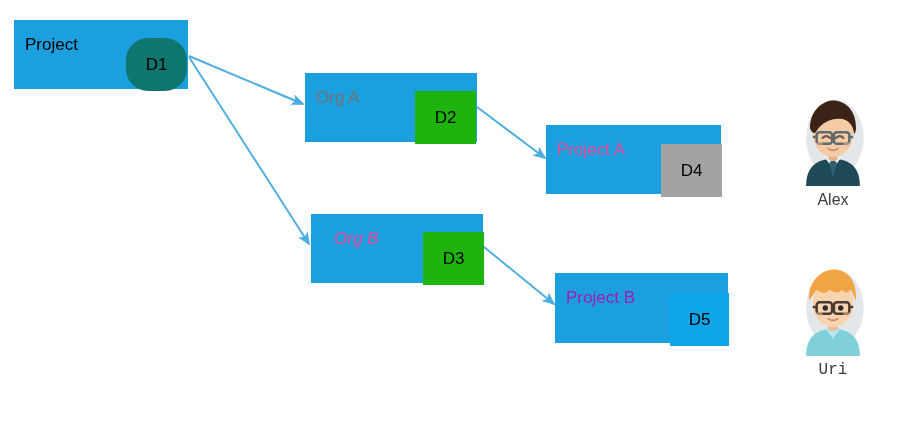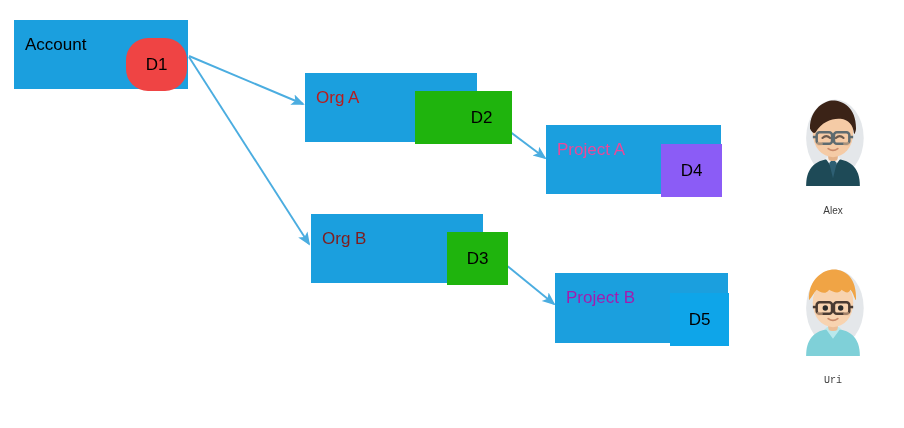"Account" div.label { text: Account -> Project }
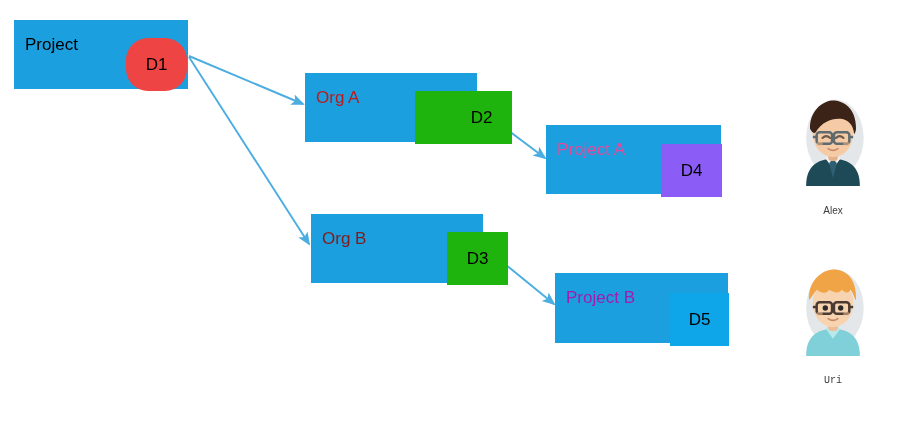"D1" div.green { background: #ef4444 -> #0f766e }
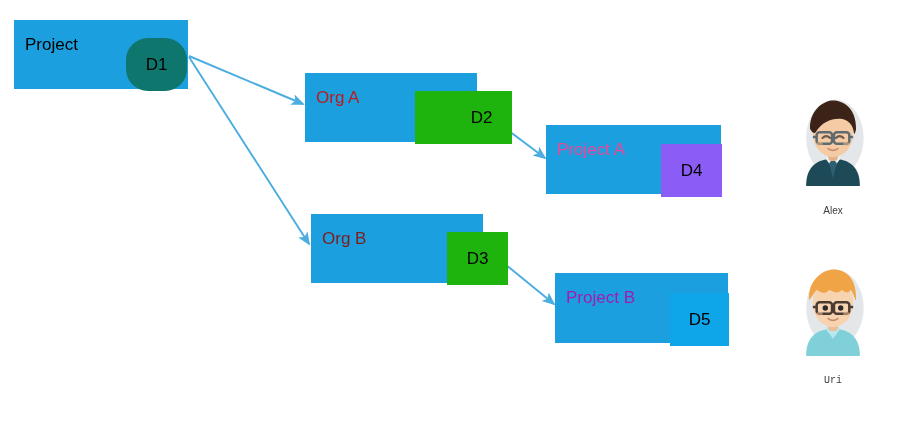"Org A" div.label { color: #b91c1c -> #737373 }
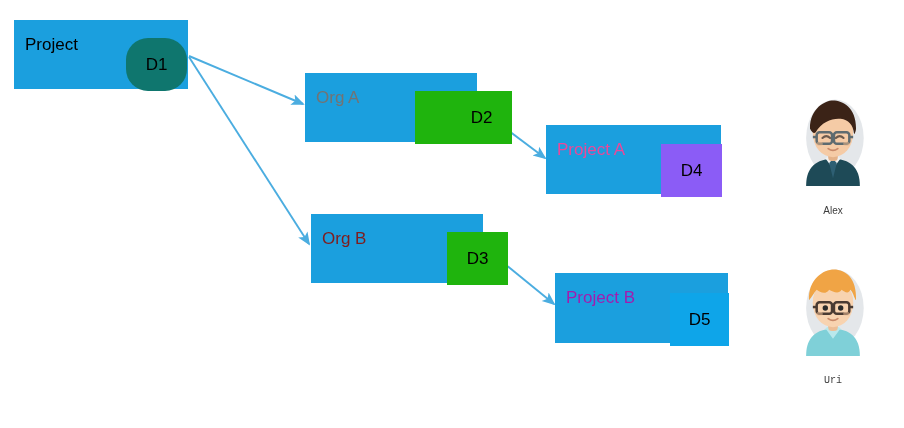"D2" div.green { padding-left: 36px -> none }
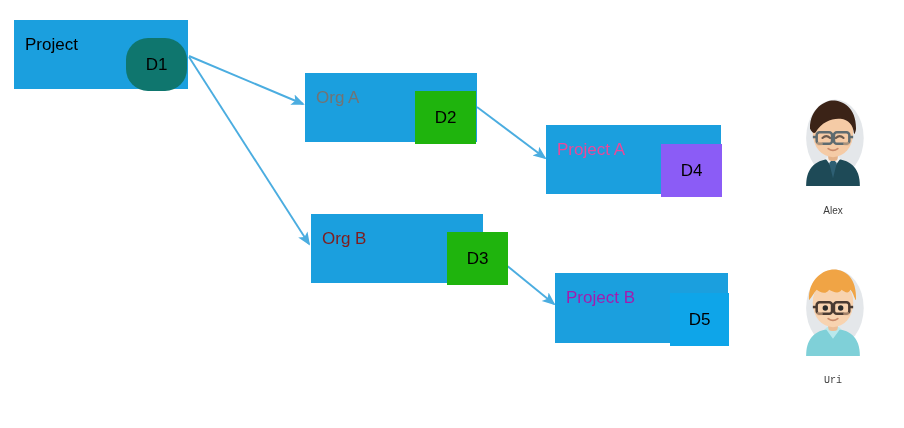"D4" div.green { background: #8b5cf6 -> #a3a3a3 }
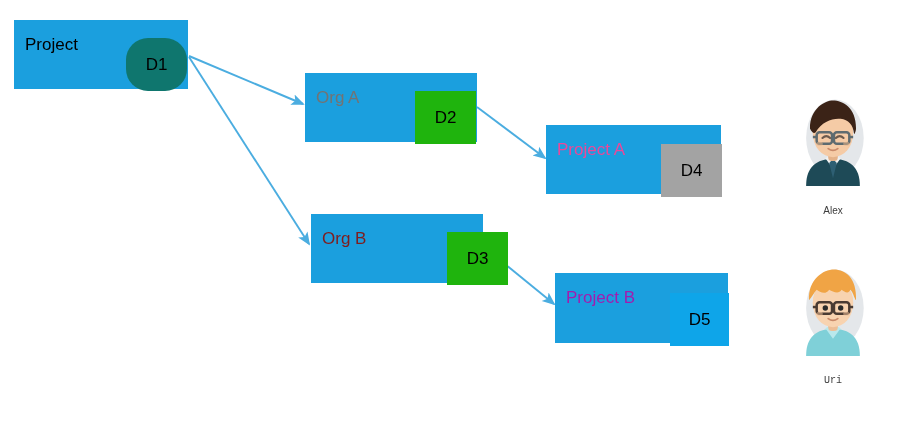"Alex" .person .pname { font-size: 10px -> 16px; margin-top: 20px -> 6px }
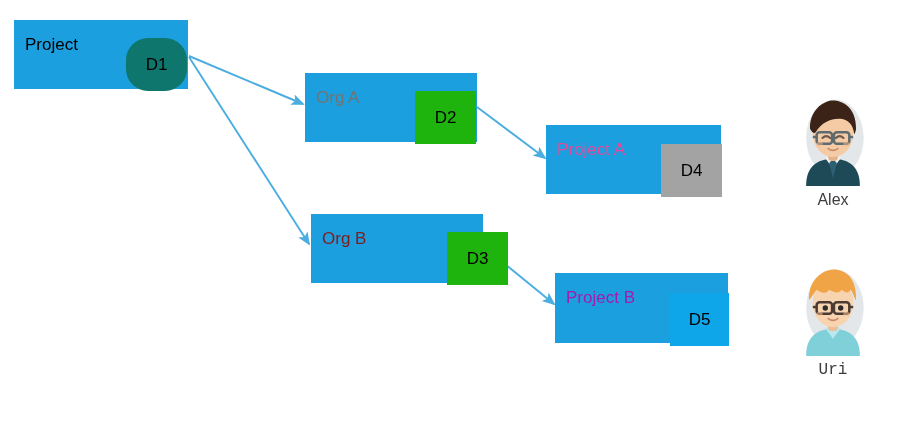"Org B" div.label { color: #7f1d1d -> #ec4899; font-style: none -> italic; left: 11px -> 23px }
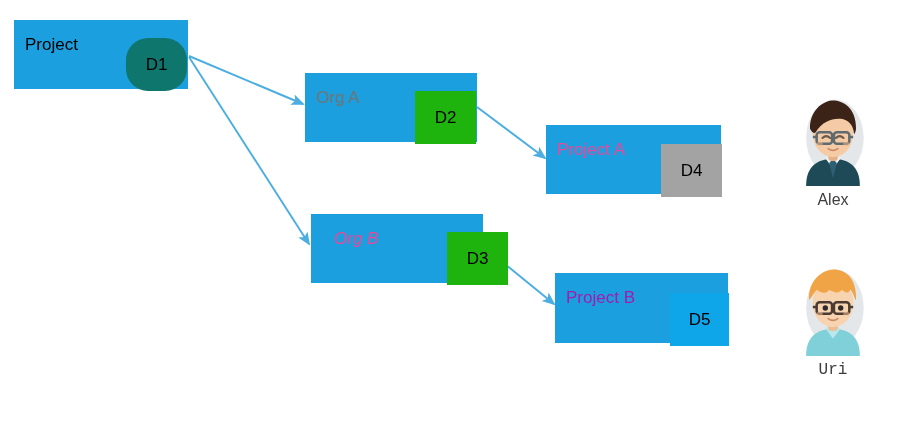"D3" div.green { margin-left: 24px -> none }
